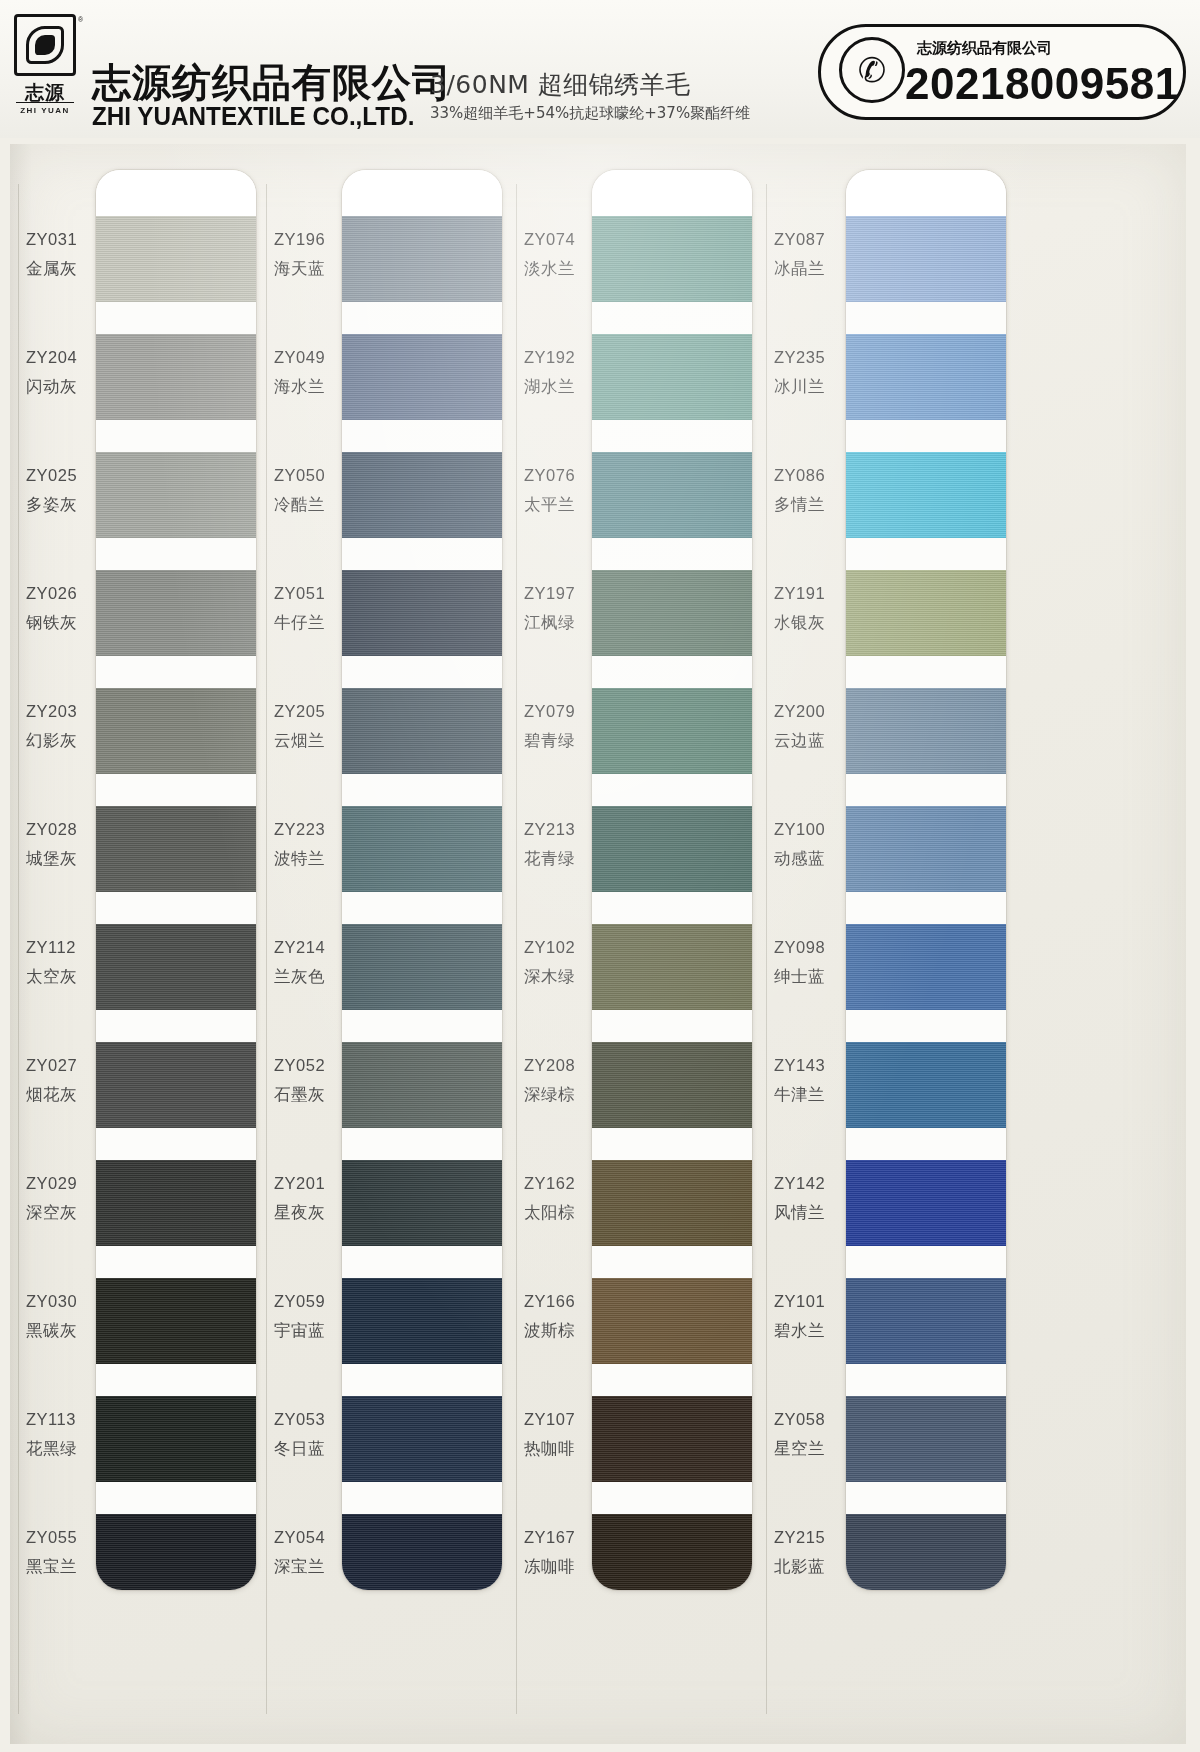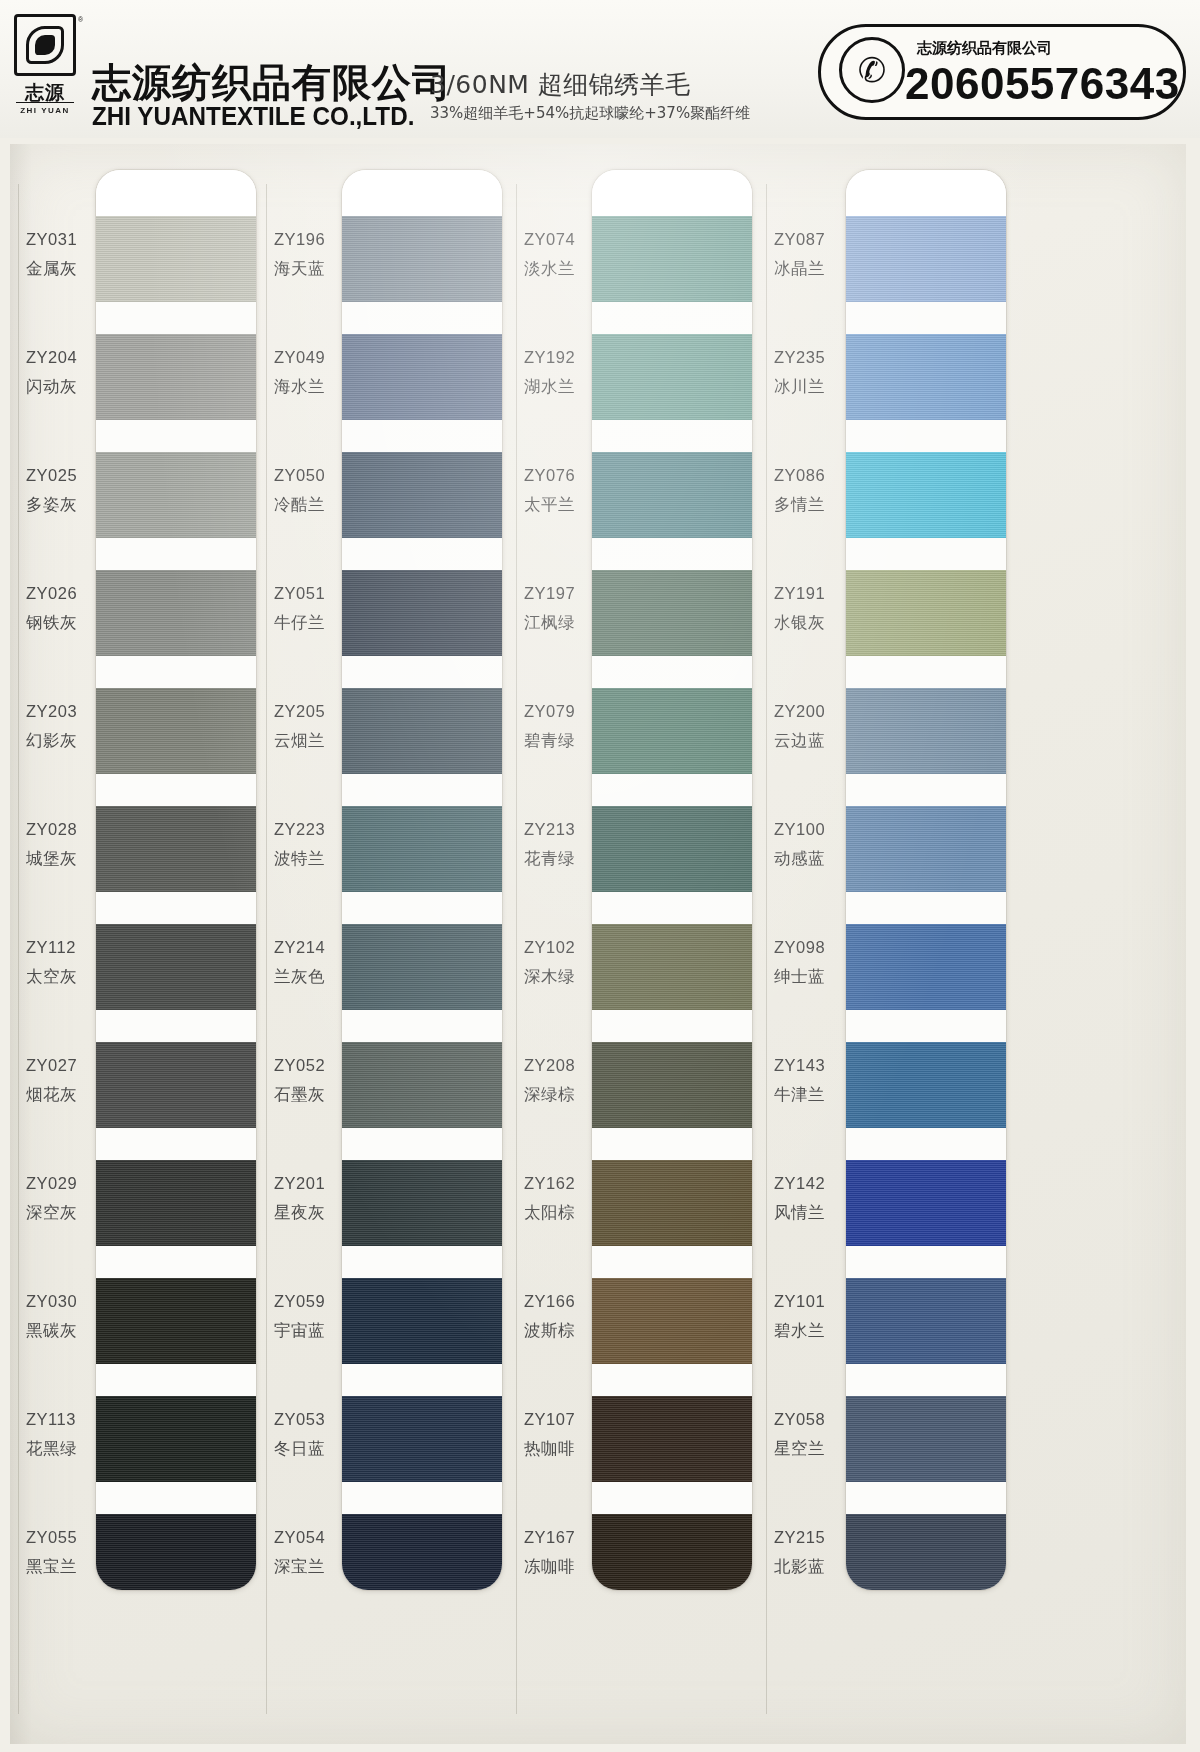"20605576343" div.contact-phone { text: 20605576343 -> 20218009581 }
